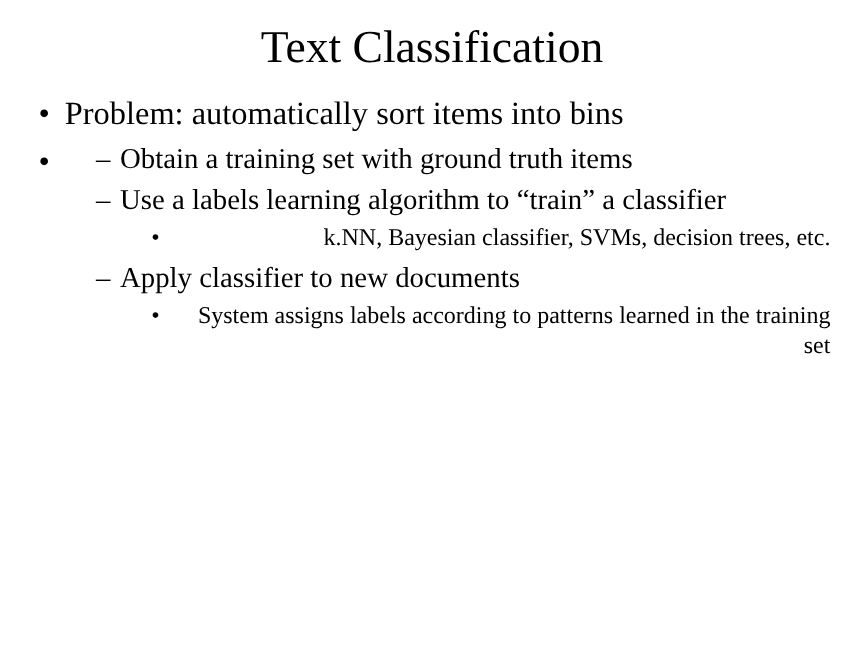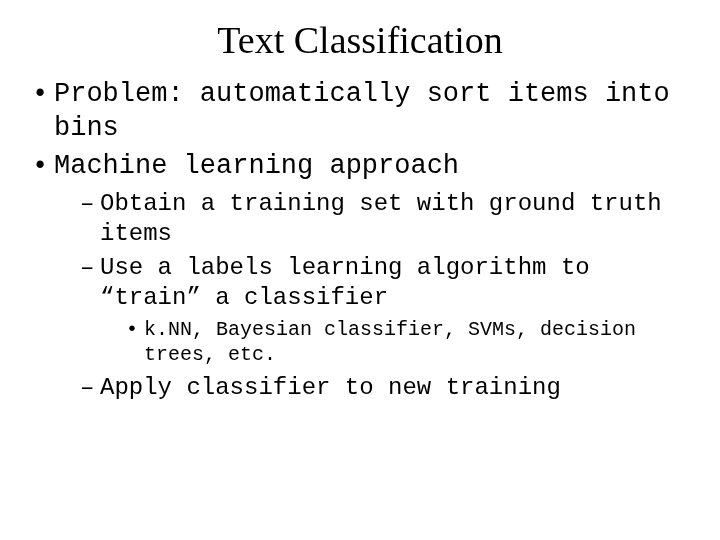"Problem: automatically sort items into" ul.level1 { font-family: Liberation Mono, monospace -> none }
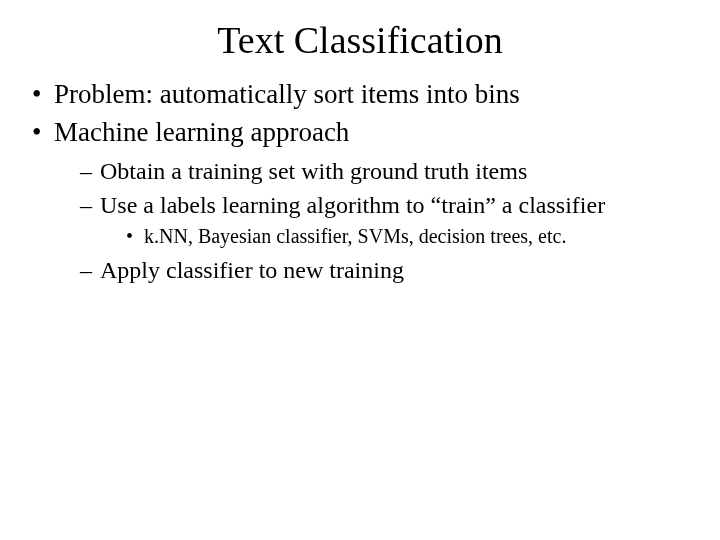"Machine learning approach" span { html: <span>Machine learning approach</span> -> none }
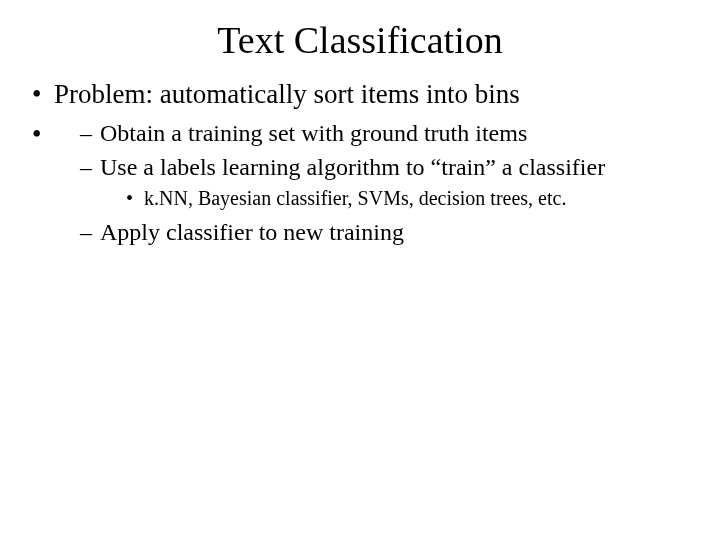"k.NN, Bayesian classifier, SVMs," ul.level3 > li { text-align: none -> right }
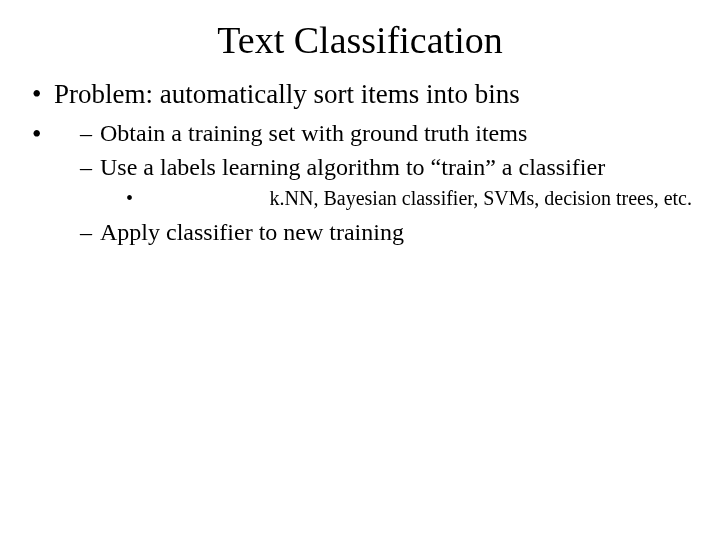"Apply classifier to new training" span { text: training -> documents }
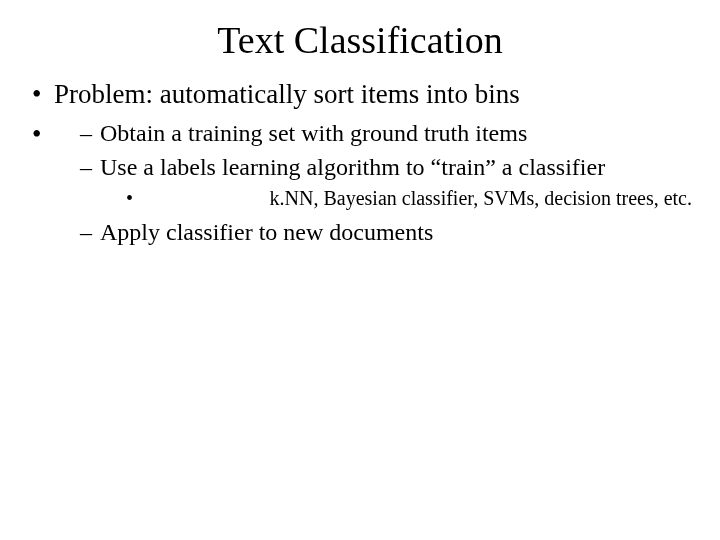"System assigns labels according to" ul.level3 { html: none -> <ul> <li> <span>System assigns labels according to patterns learned in the training set</span> </li> </ul> }
